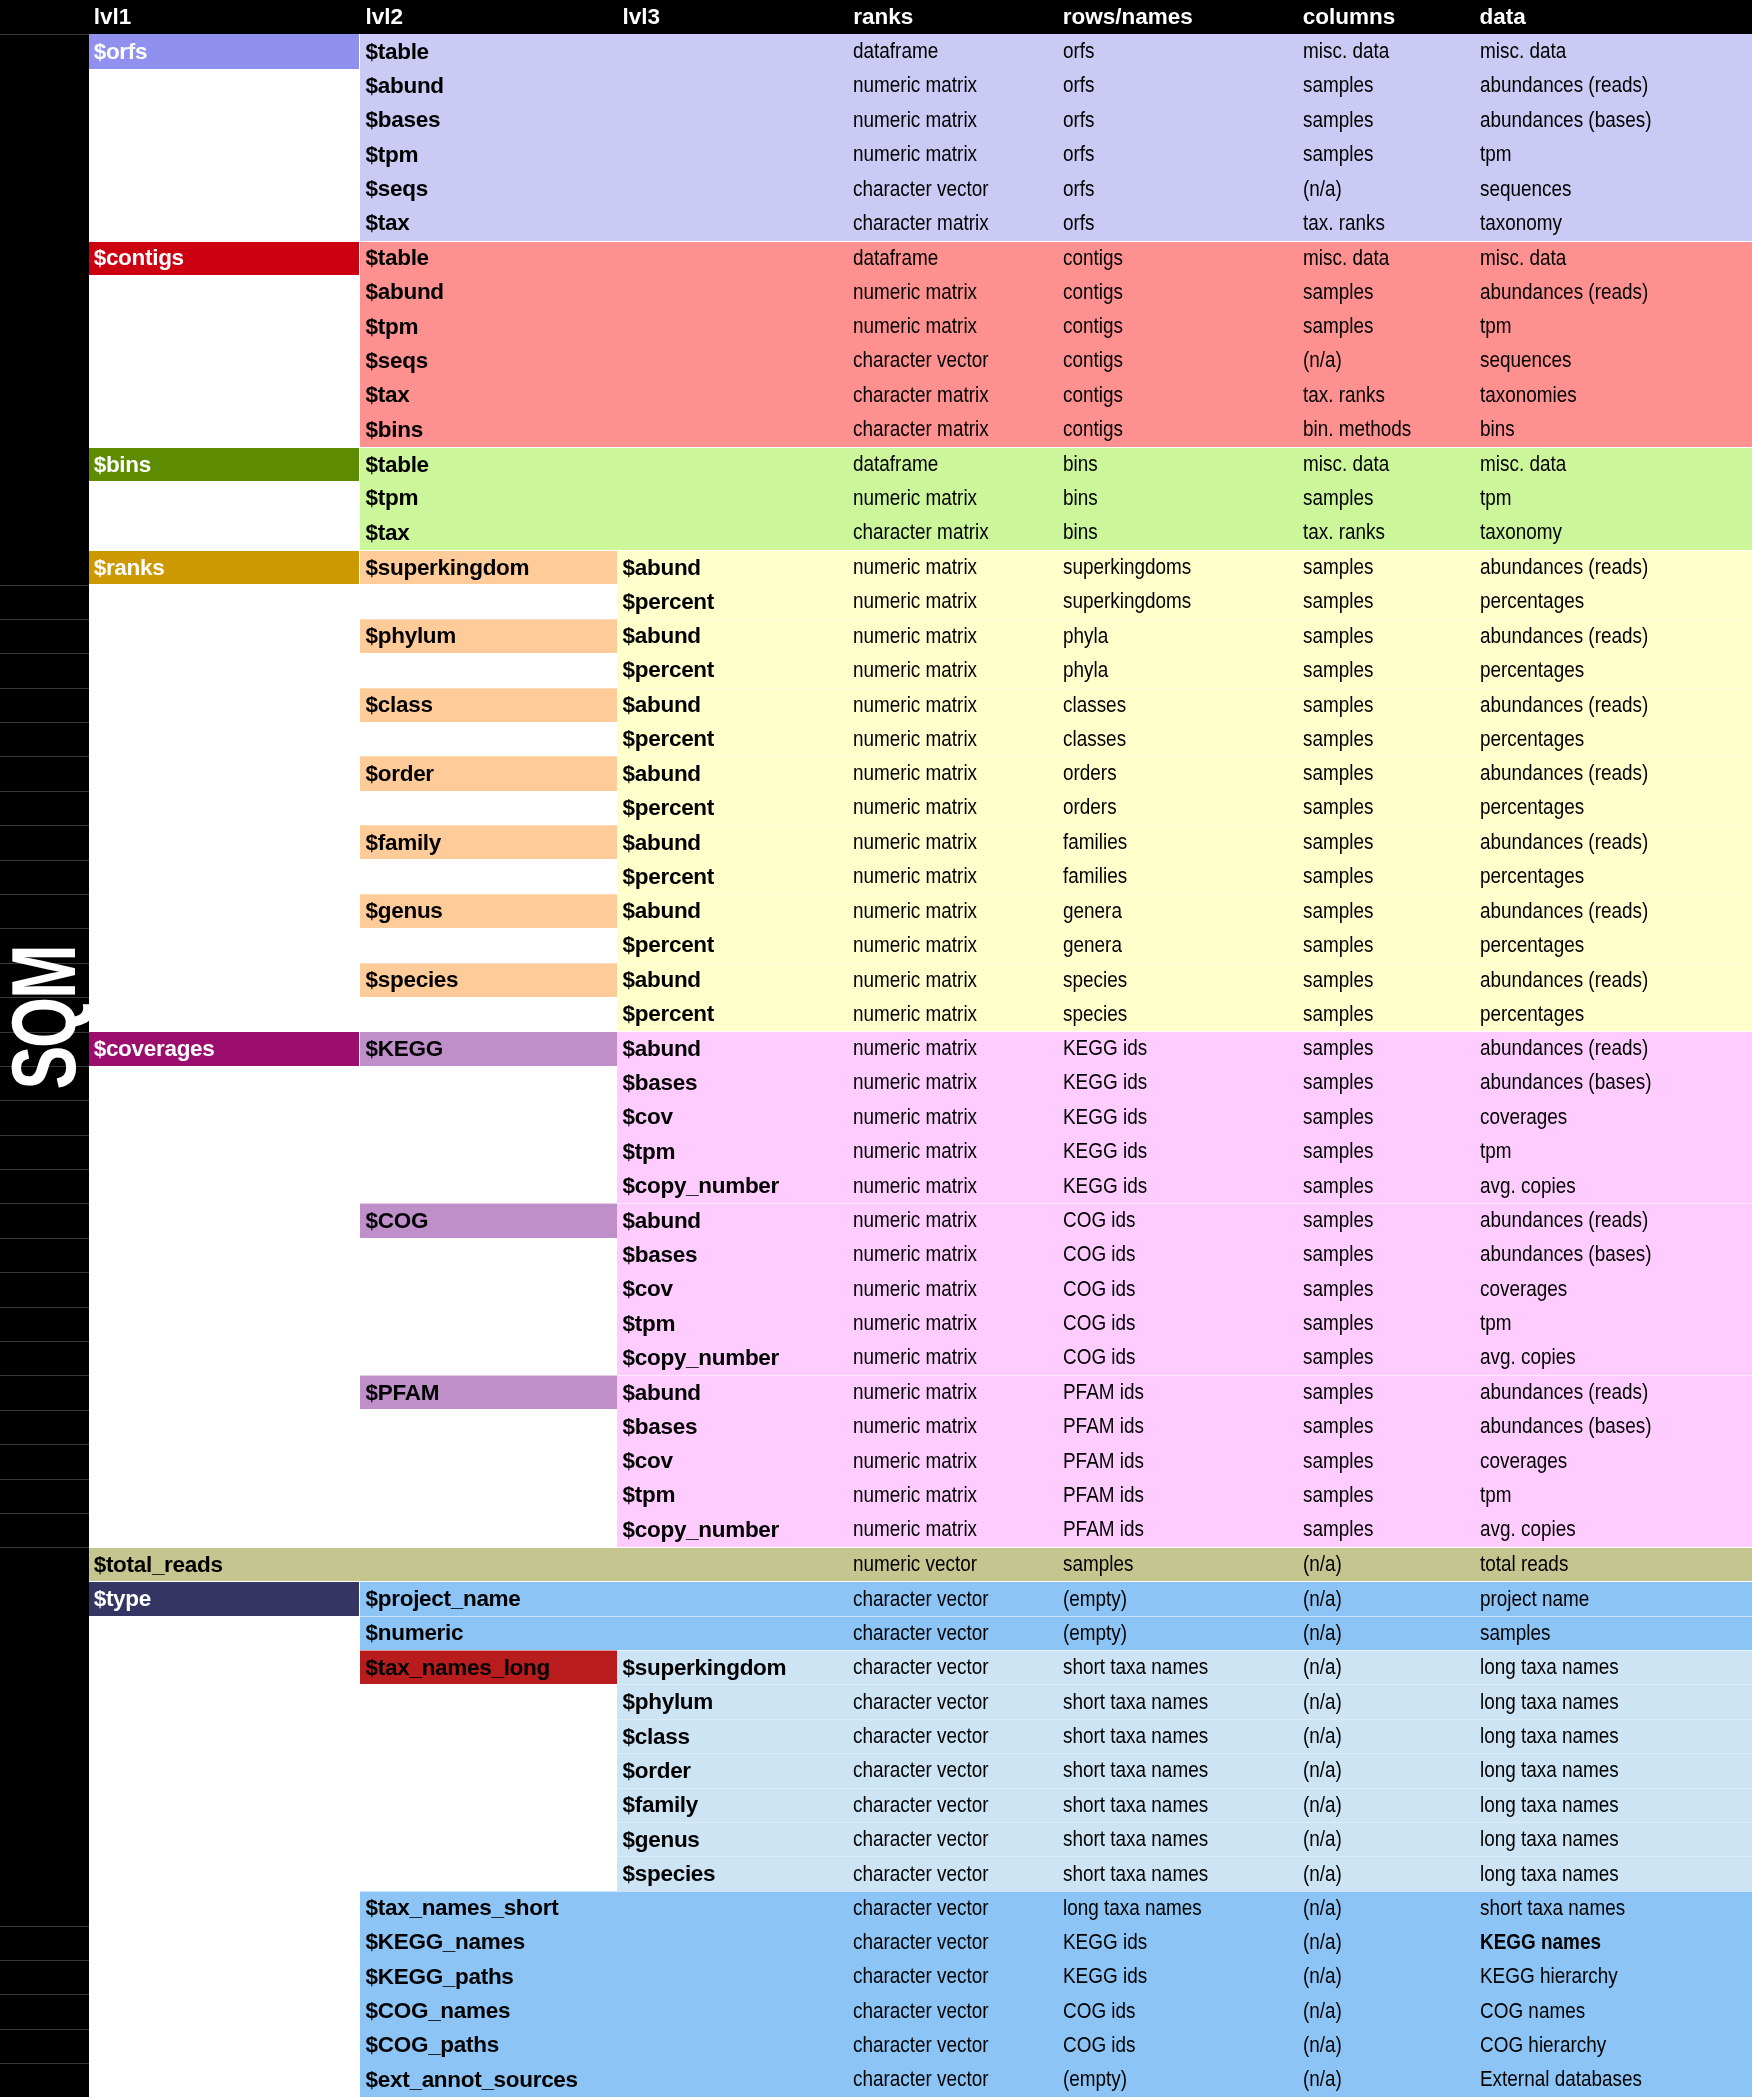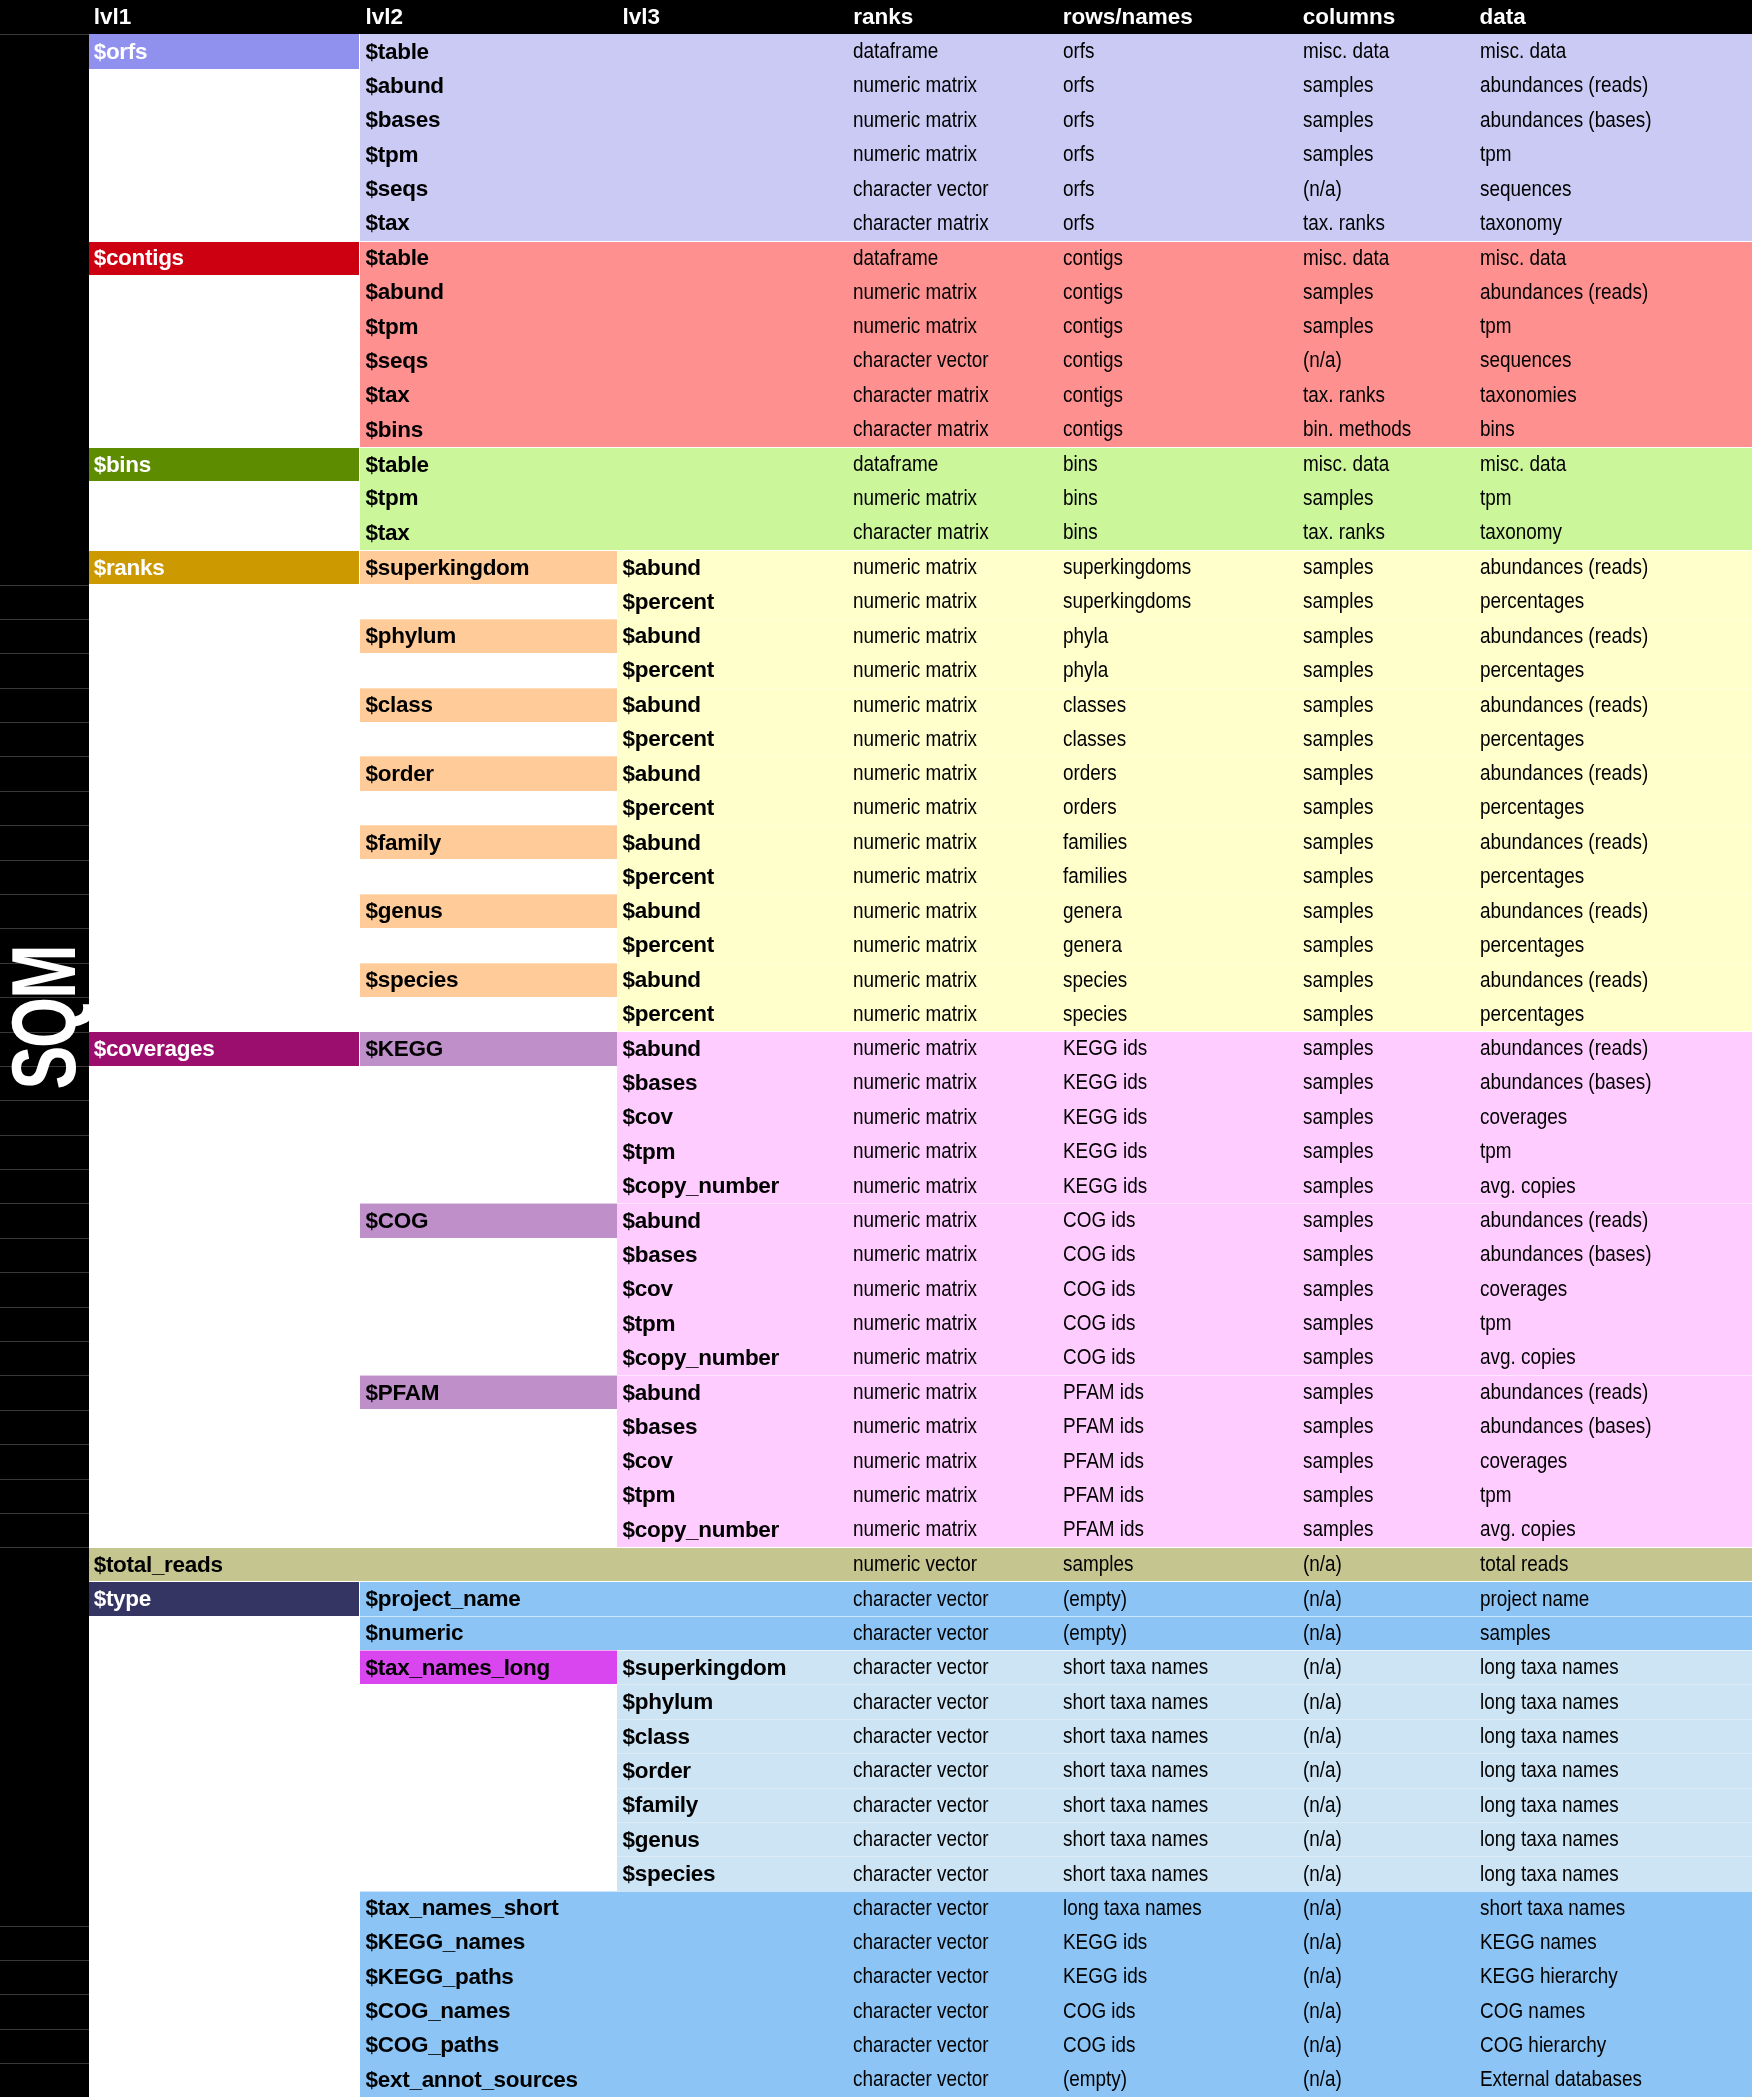"$tax_names_long" div.c { background: #d946ef -> #b91c1c }
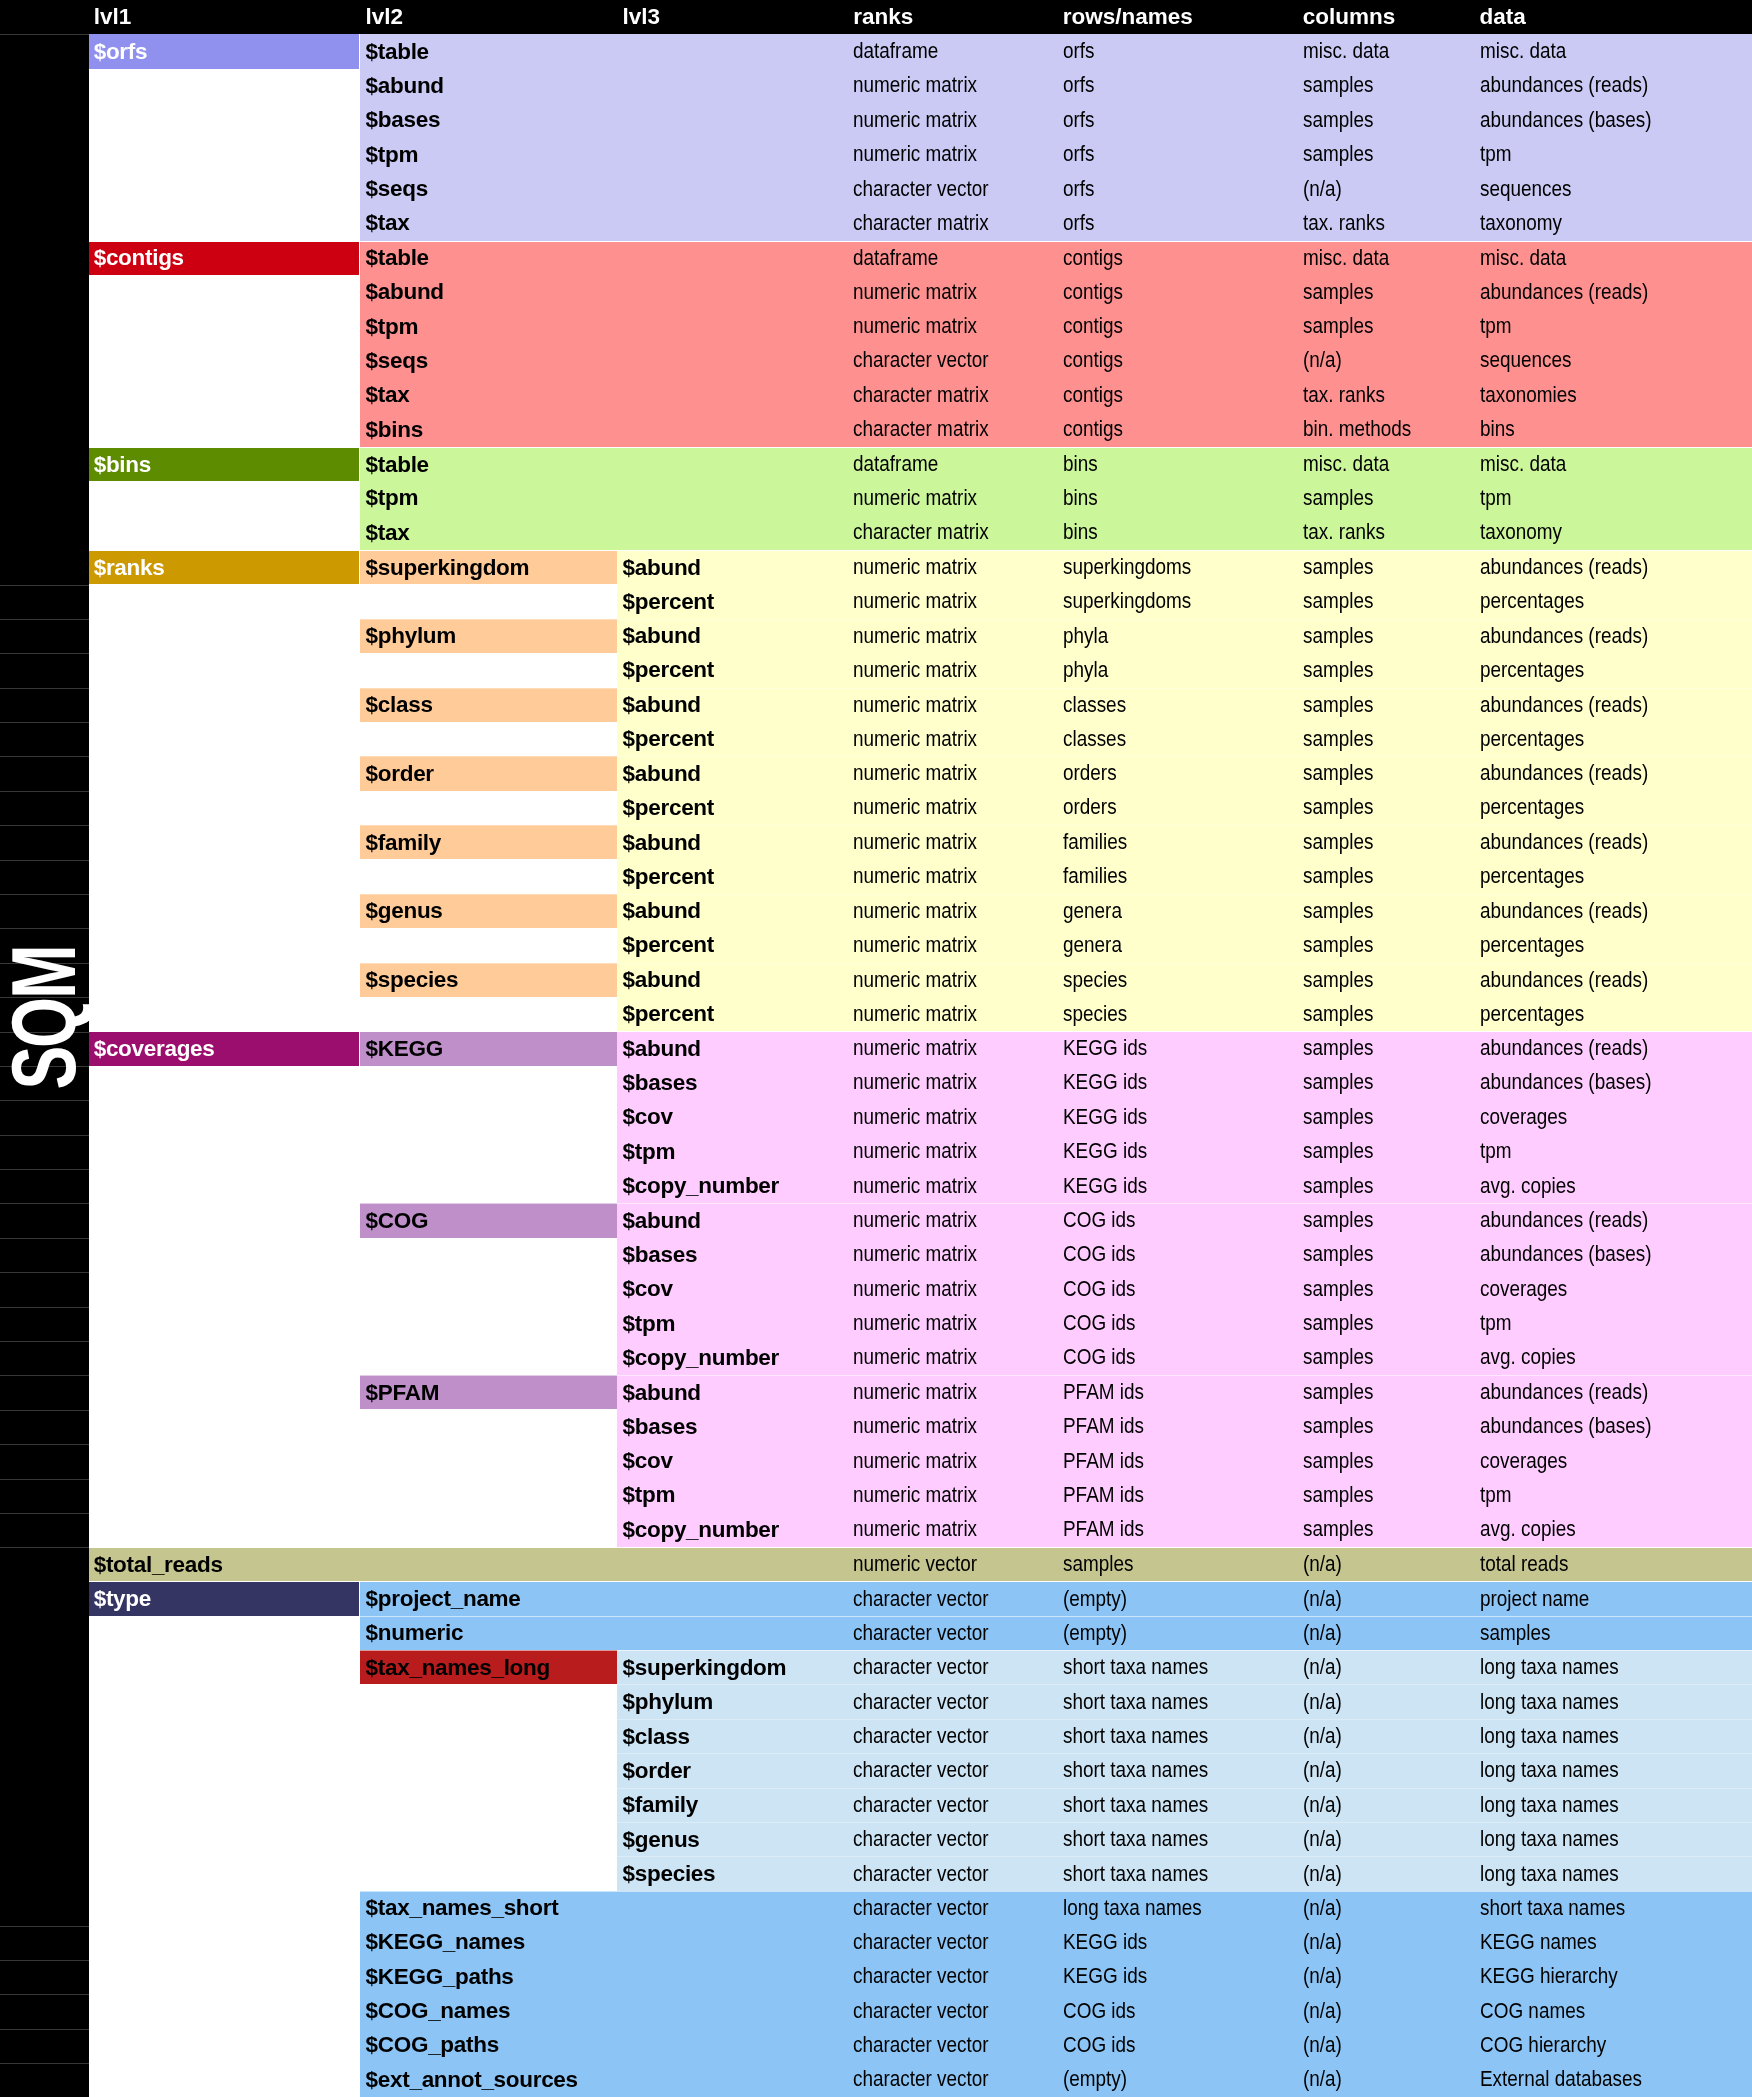"KEGG names" div.c { font-weight: none -> bold }
